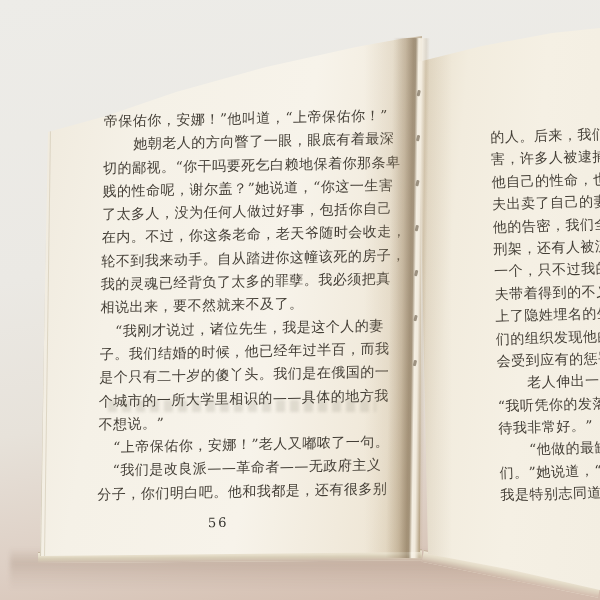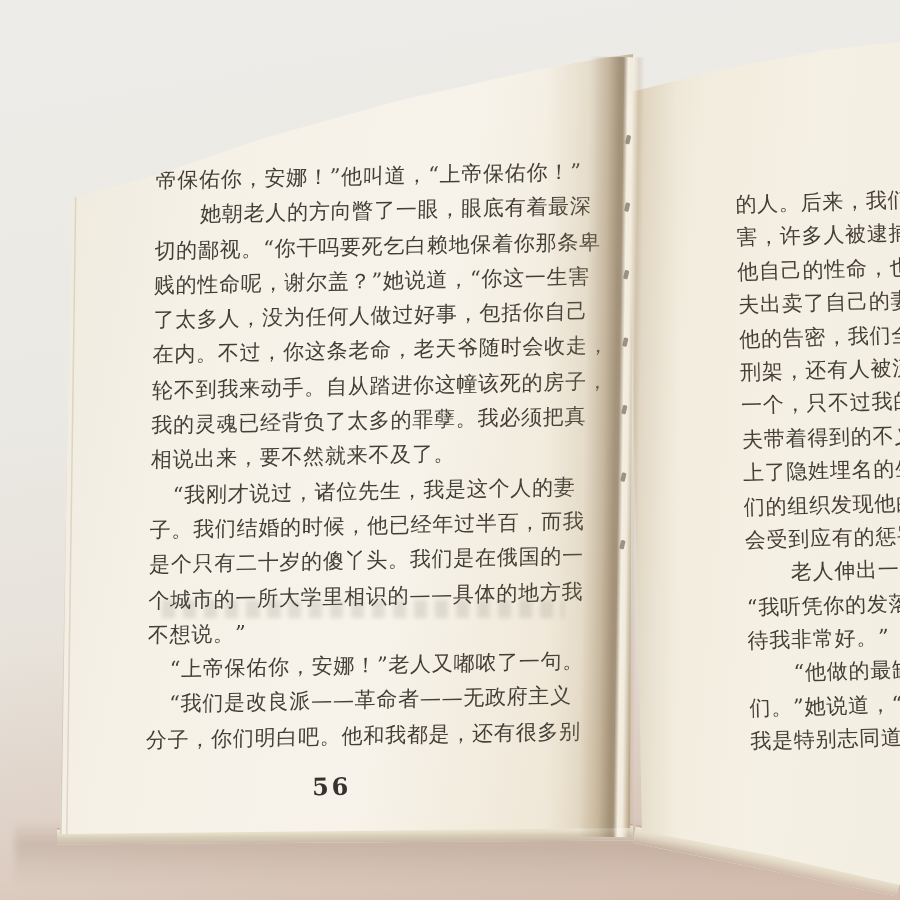"56" .page-num { font-size: 16px -> 13px; font-weight: 700 -> 400 }
